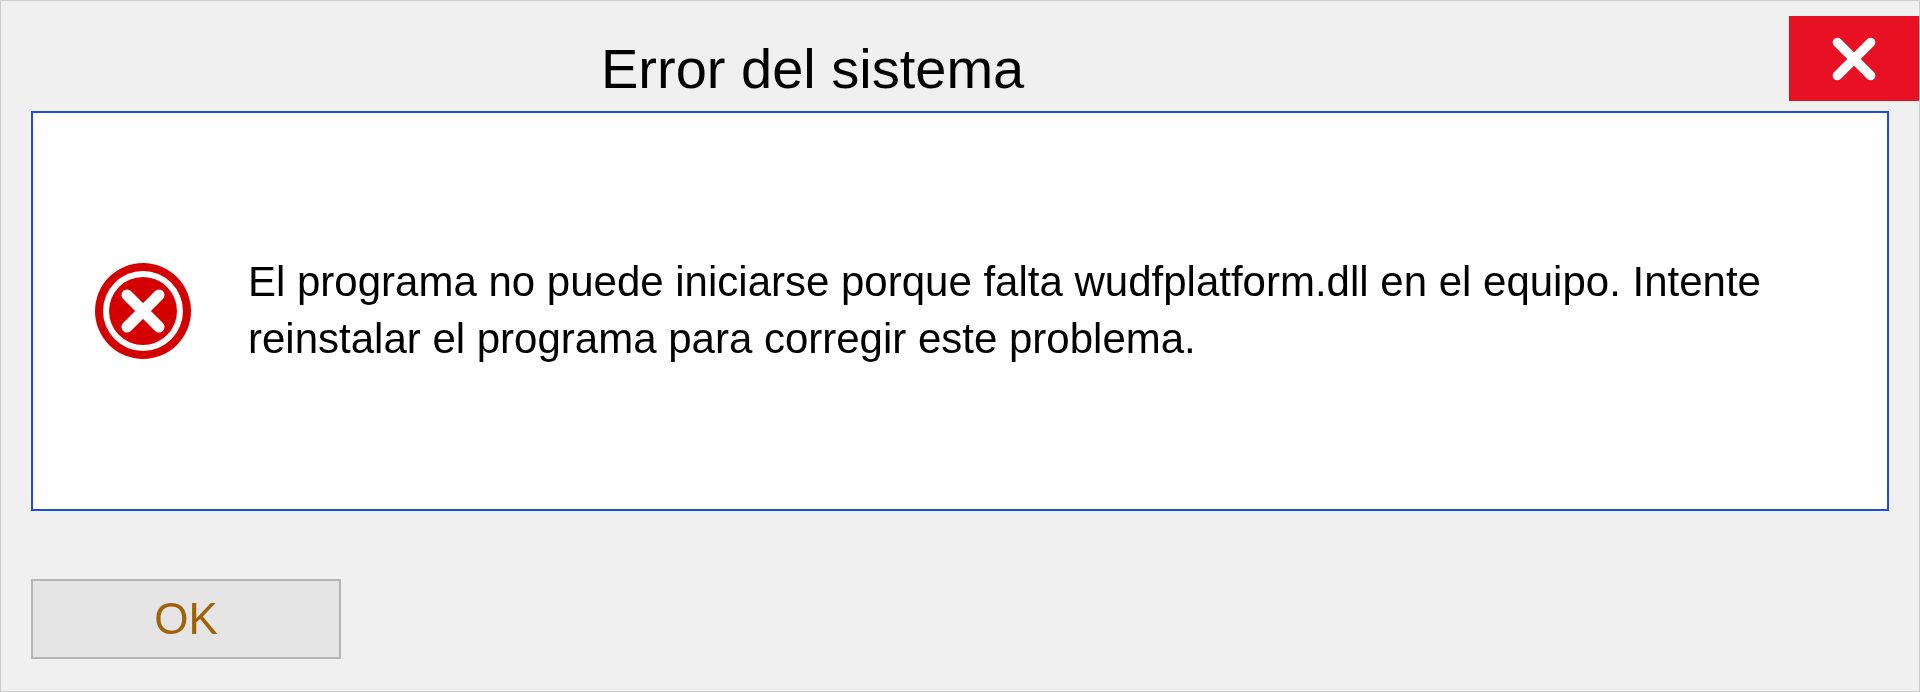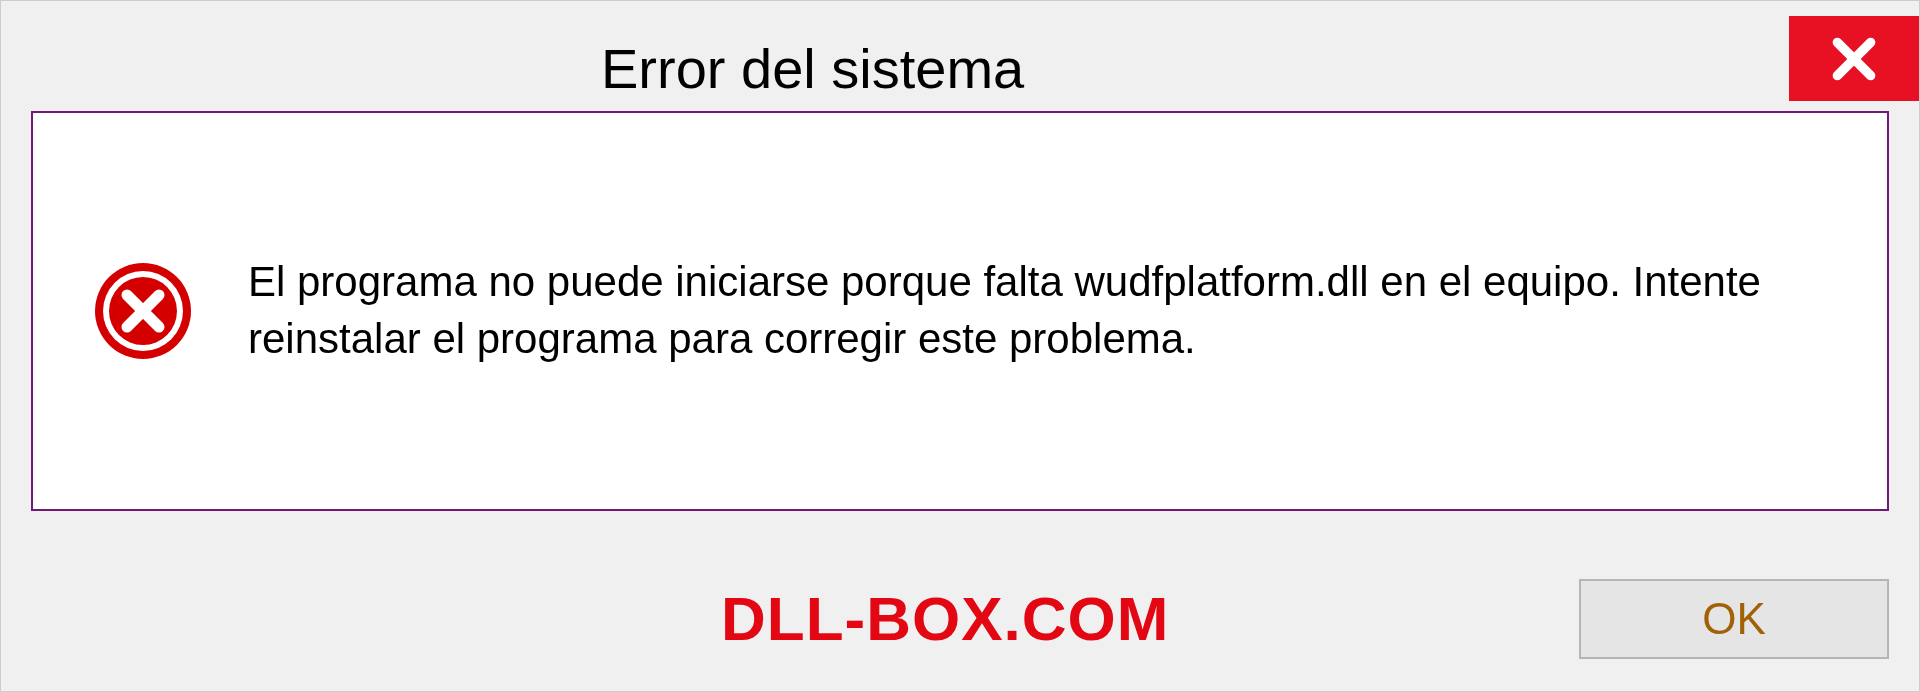"El programa no puede iniciarse" .content-panel { border: 2px solid #701a75 -> 2px solid #1d4ed8 }
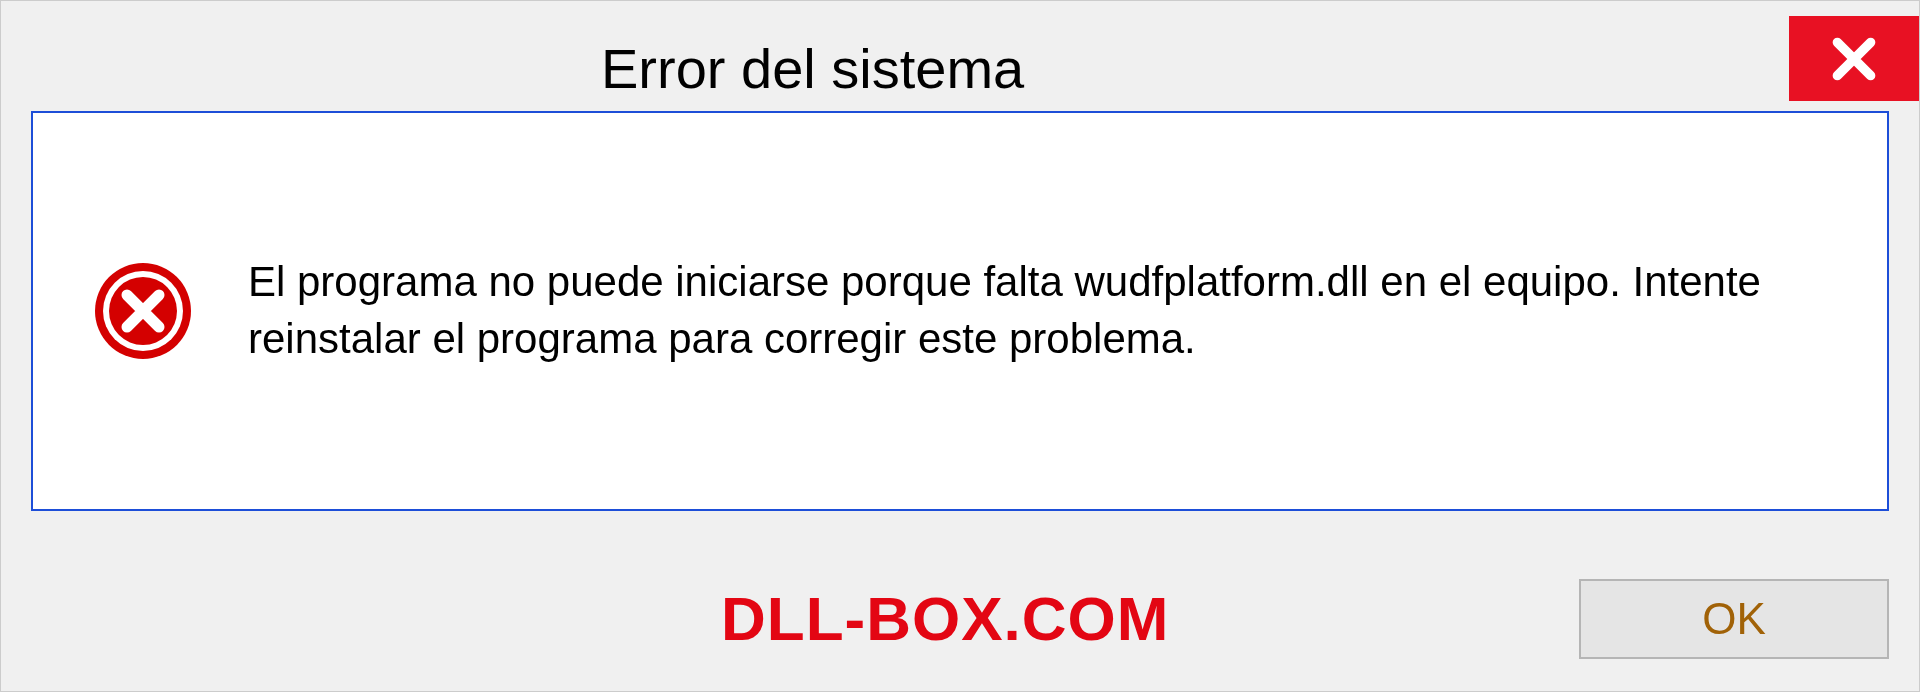"DLL-BOX.COM" div.watermark { html: <div>DLL-BOX.COM</div> -> none }
